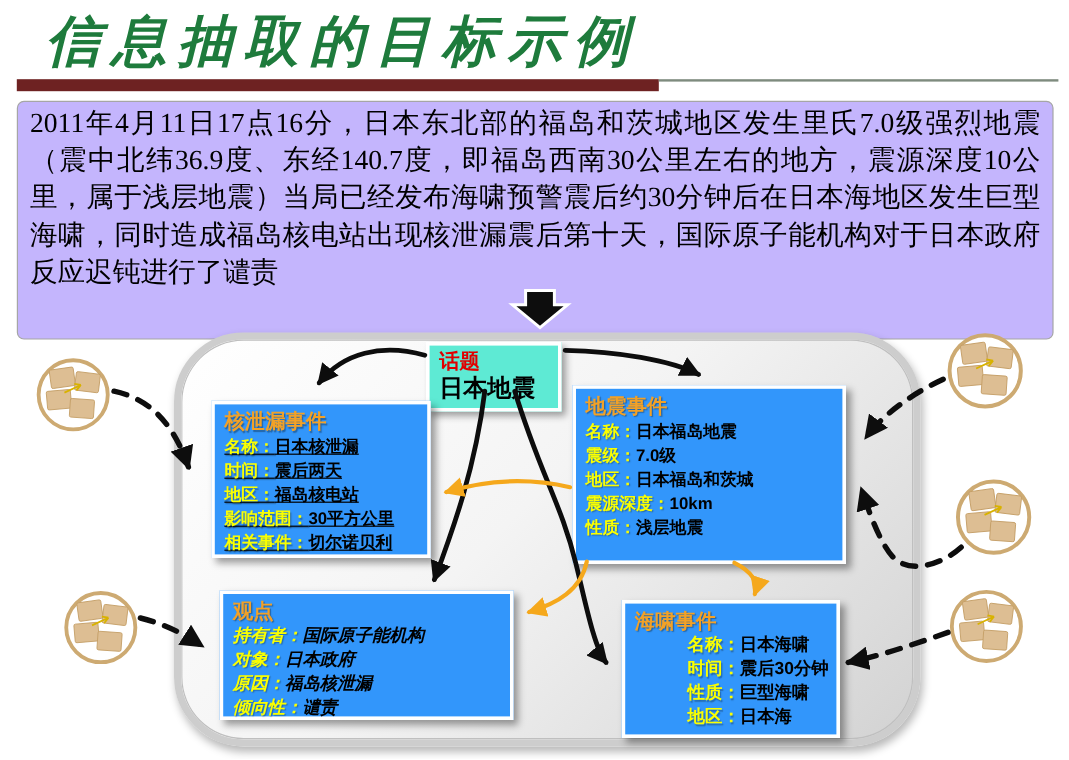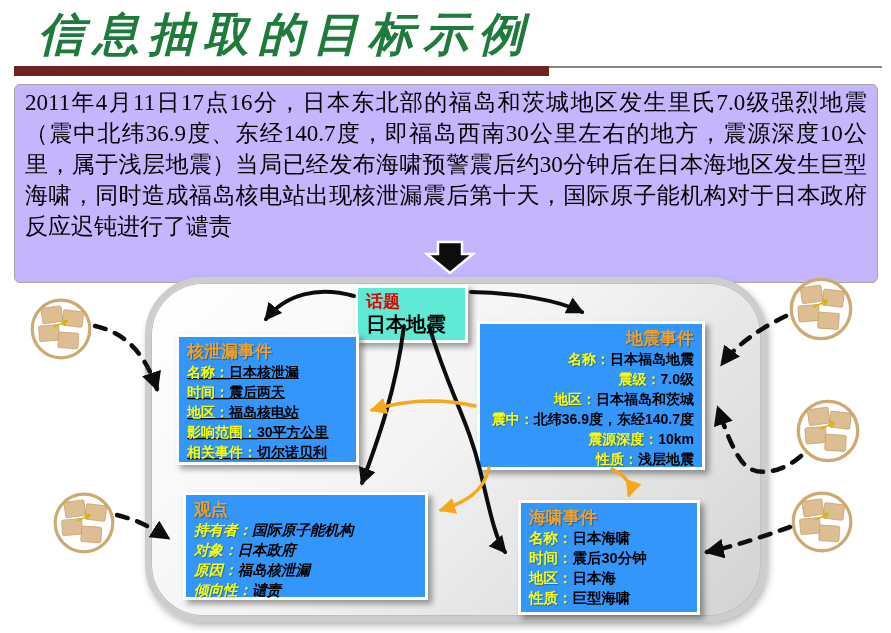"地震事件" .box-earthquake { text-align: right -> none }
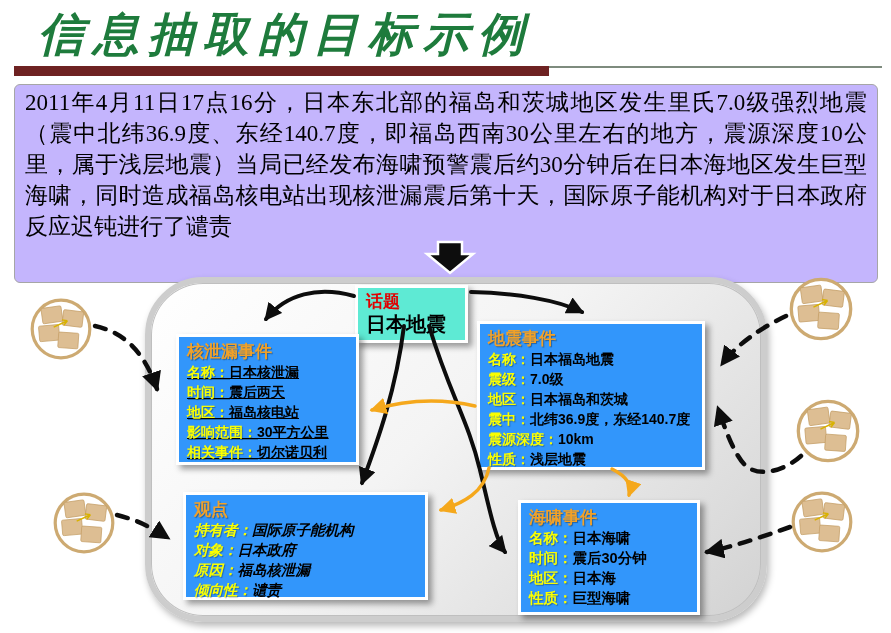"震中：北纬36.9度，东经140.7度" div.row { html: <div><span>震中：</span><span>北纬36.9度，东经140.7度</span></div> -> none }
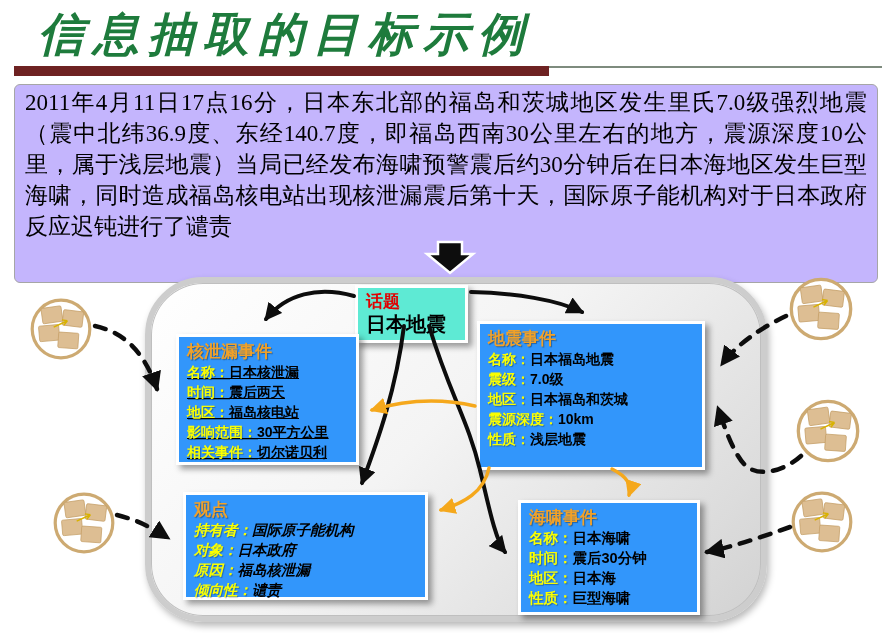"名称：日本海啸" .box-tsunami .row { margin-left: none -> 44px }
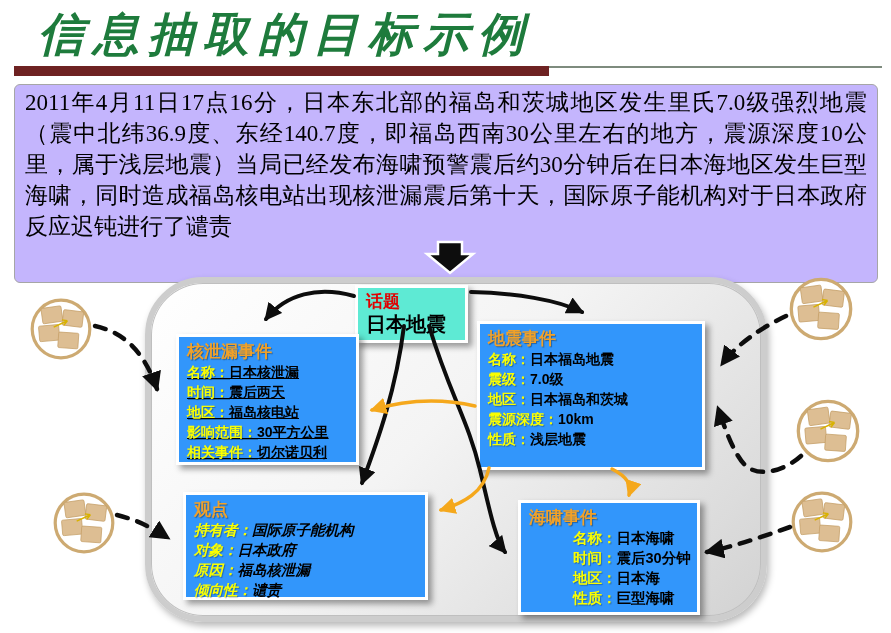"地区：日本海" div.row { order: before "性质：巨型海啸" -> after "性质：巨型海啸" }
